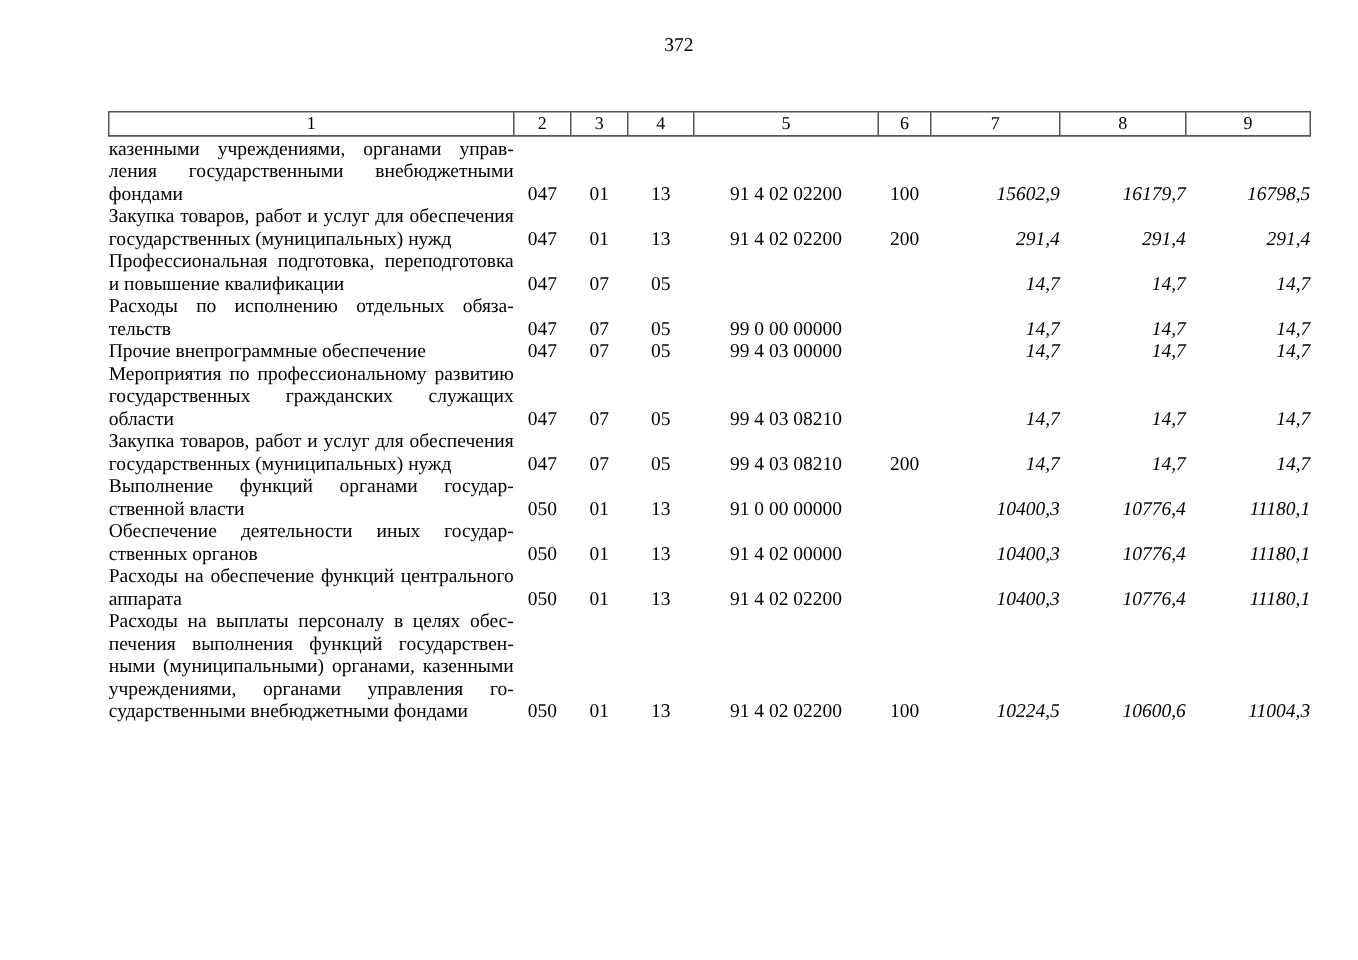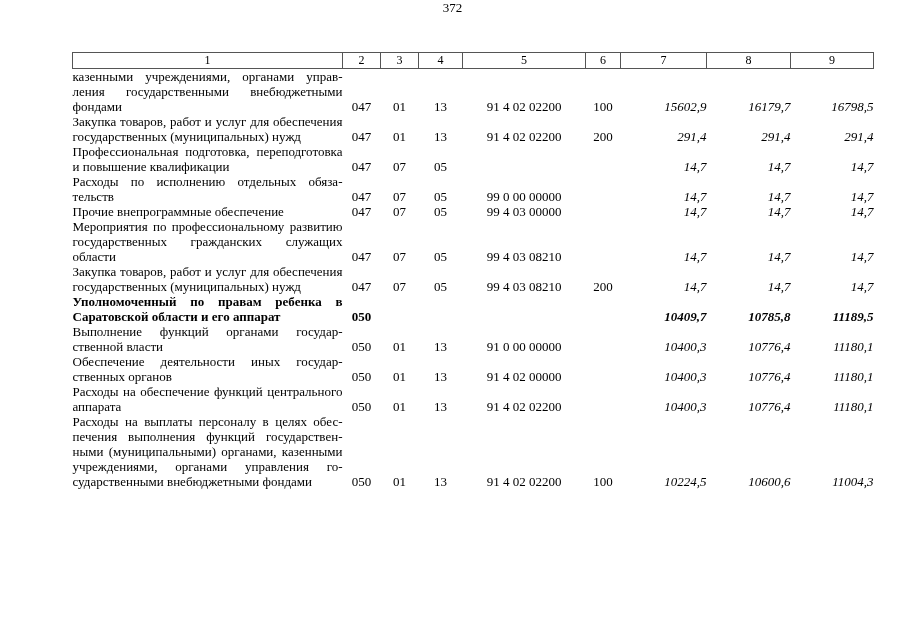"372" .page { padding-top: none -> 22px }
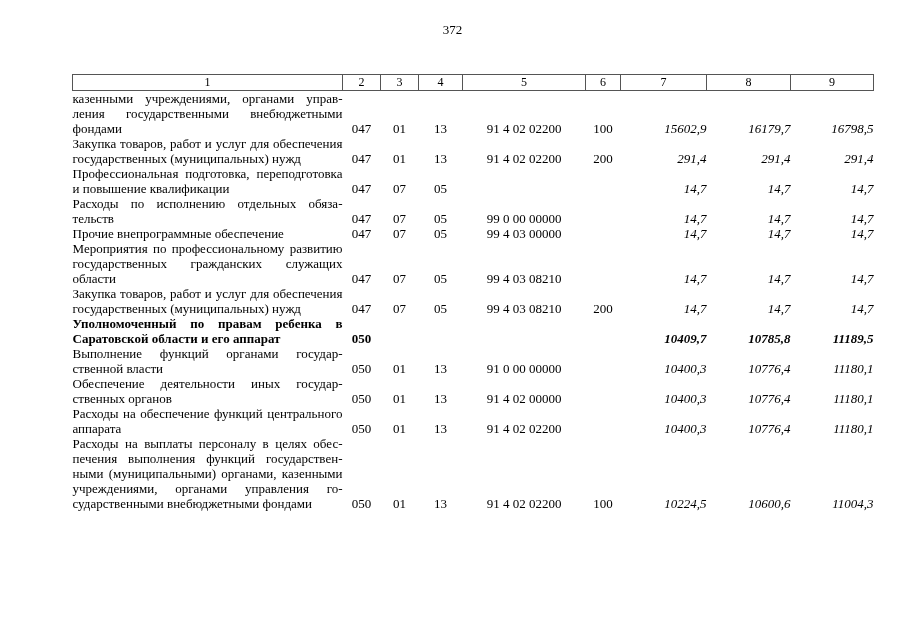"Уполномоченный по правам ребенка в" tr.bold { html: <tr> <td>Уполномоченный по правам ребенка в Саратовской области и его аппарат</td> <td>050</td> <td></td> <td></td> <td></td> <td></td> <td>10409,7</td> <td>10785,8</td> <td>11189,5</td> </tr> -> none }
